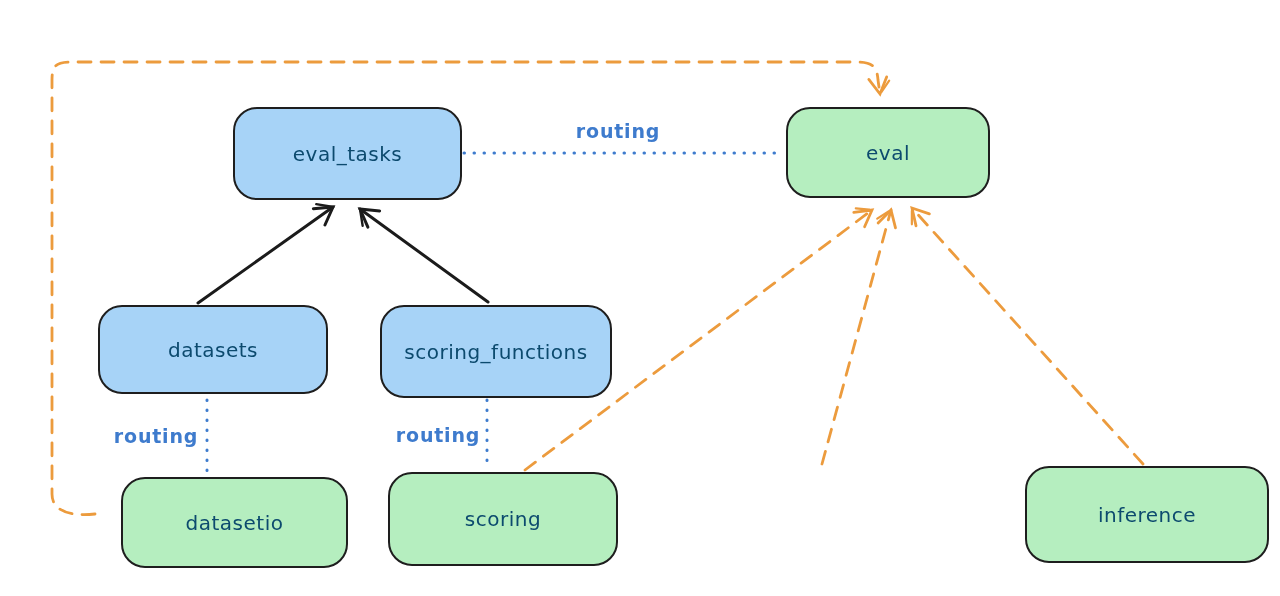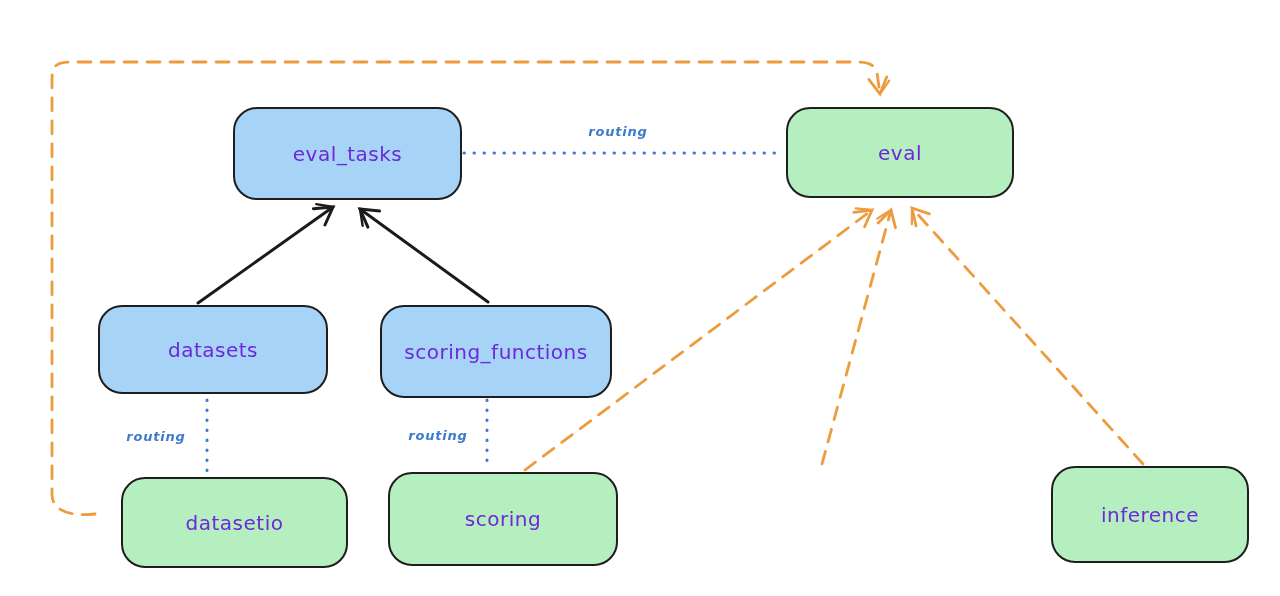"routing" .edge-label { font-size: 13px -> 19px; font-style: italic -> none }
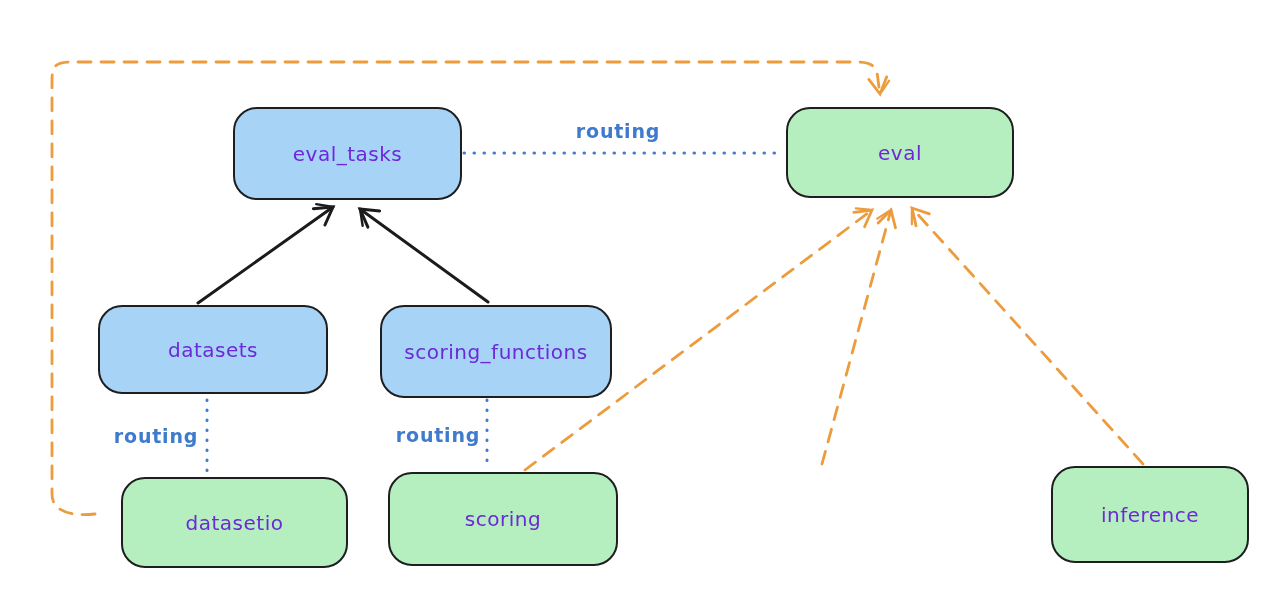"eval_tasks" .node { color: #6d28d9 -> #0c4a6e }
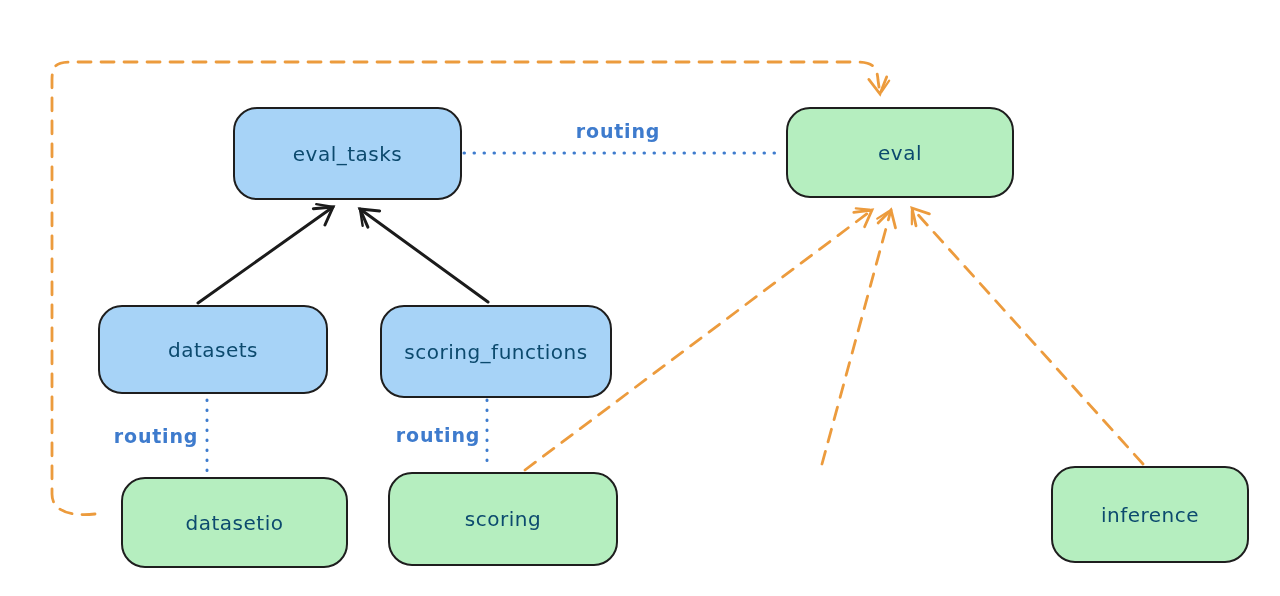"eval" div.node { width: 228px -> 204px }
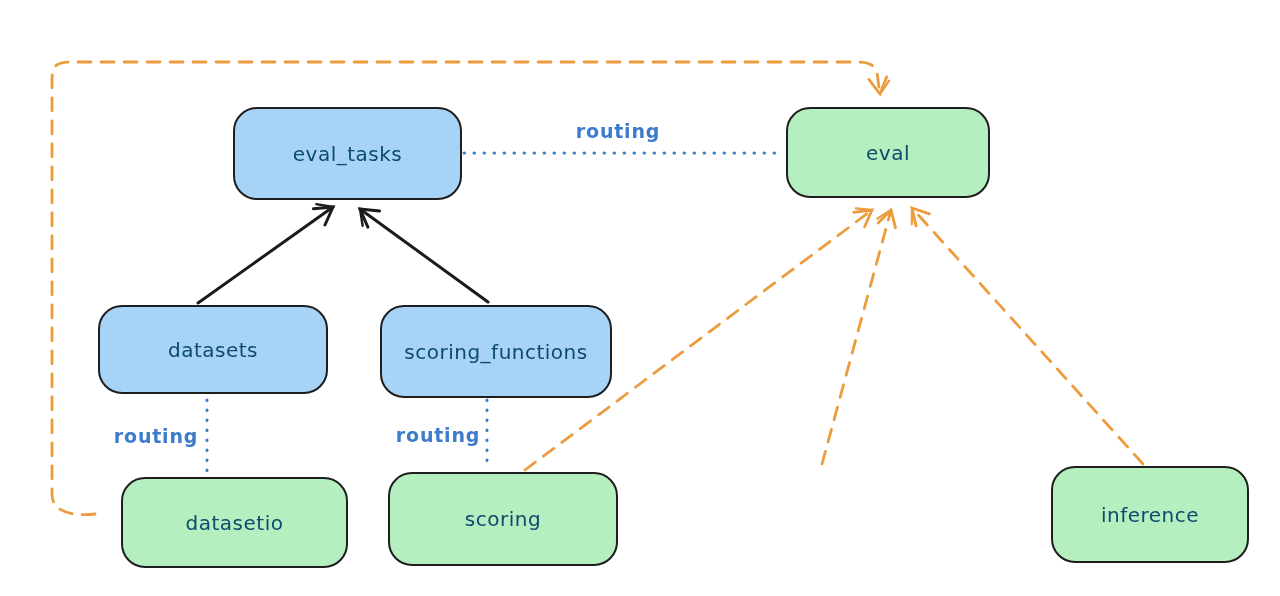"inference" div.node { left: 1051px -> 1025px; width: 198px -> 244px }
